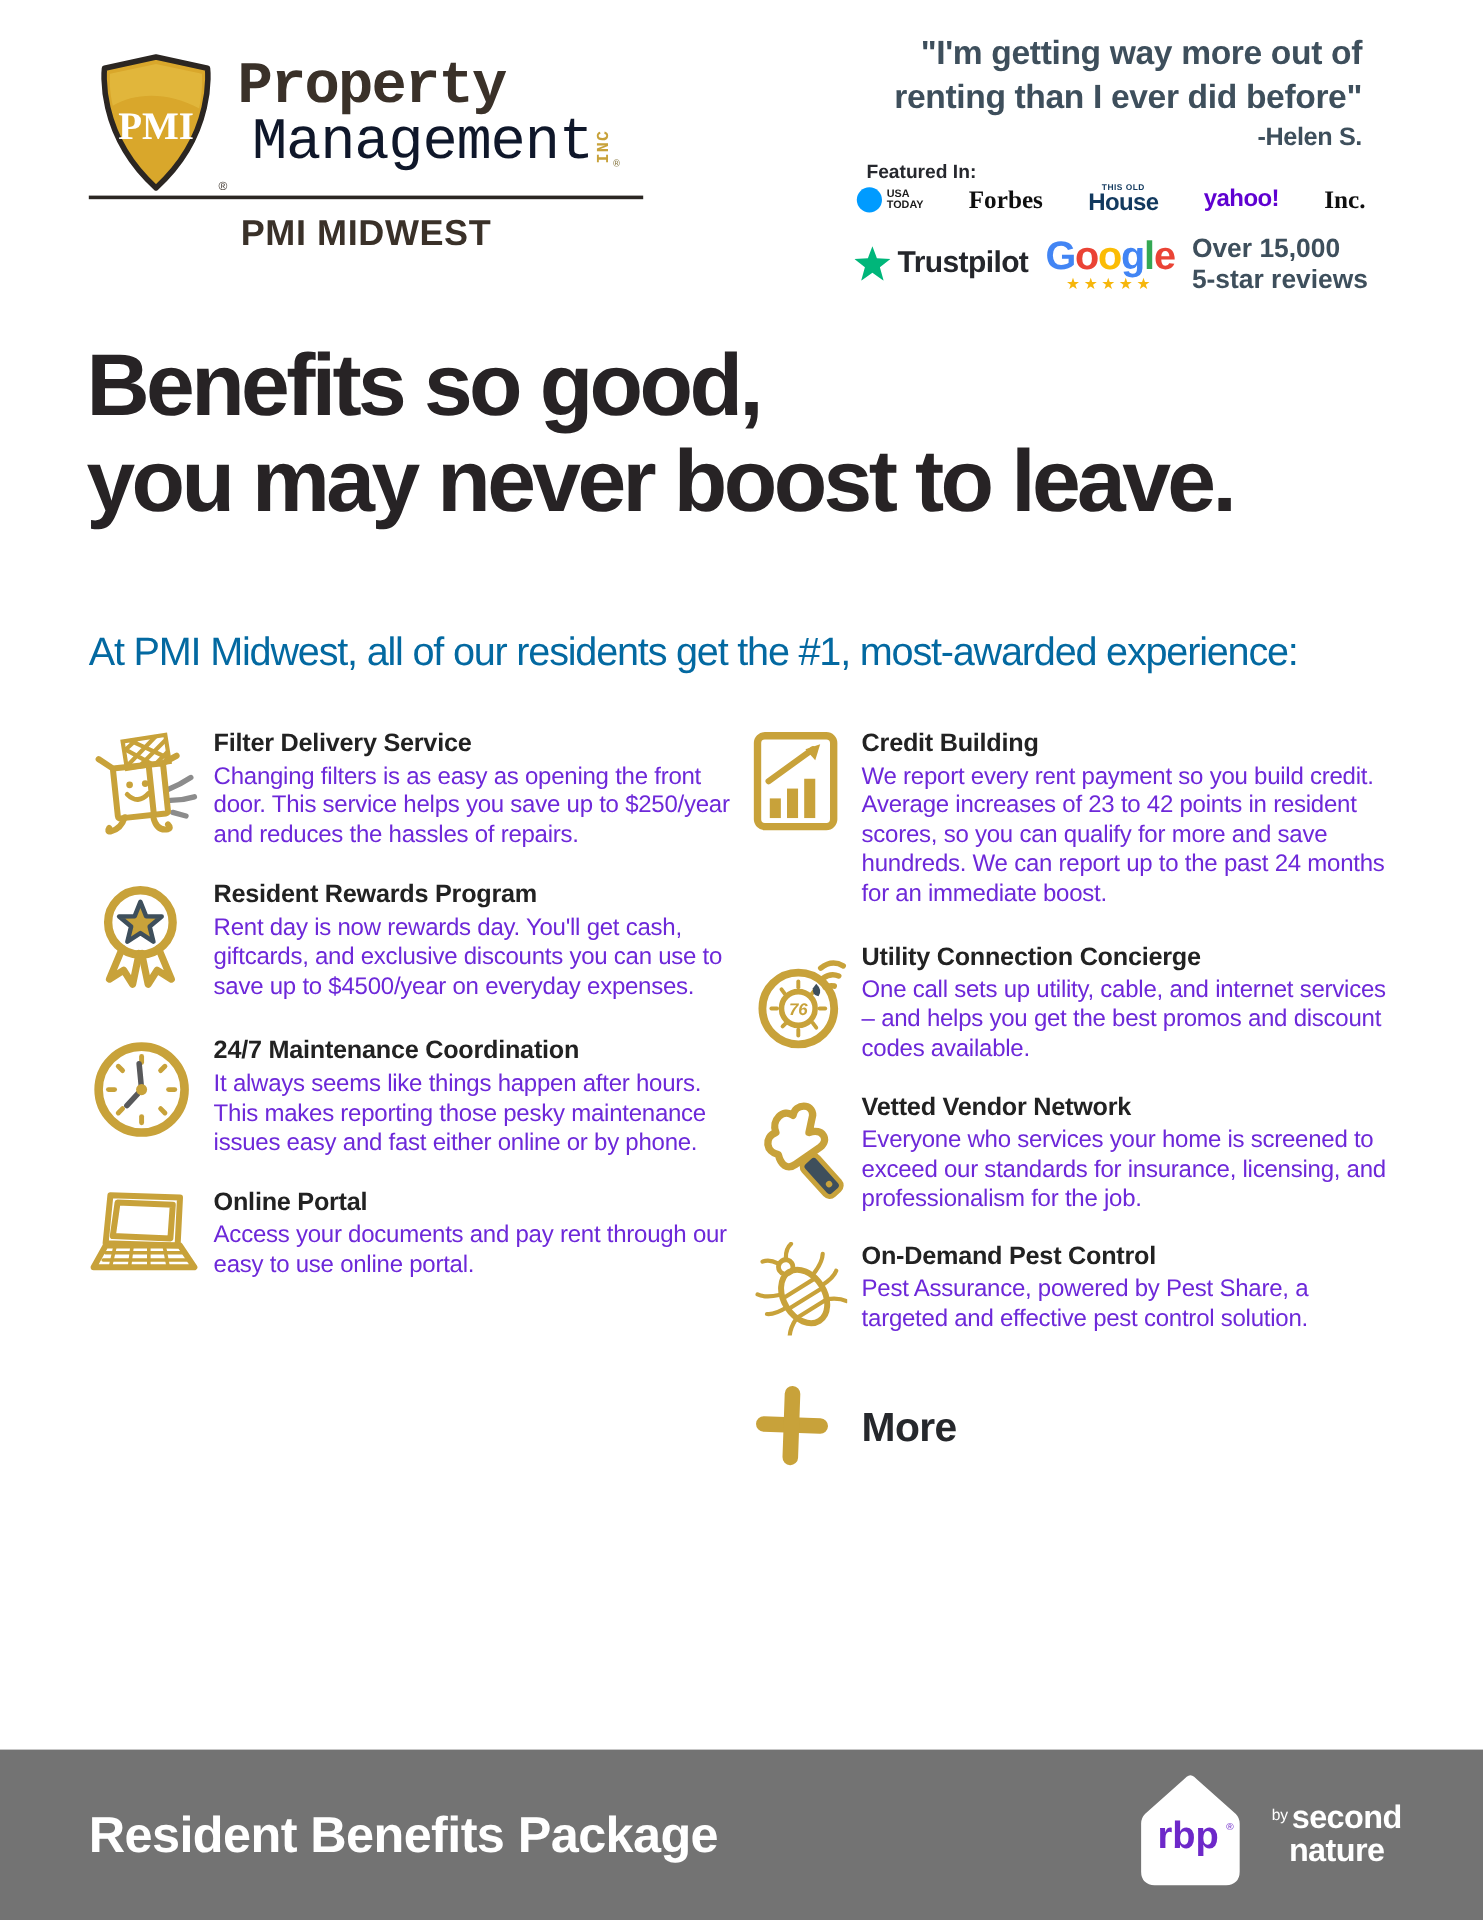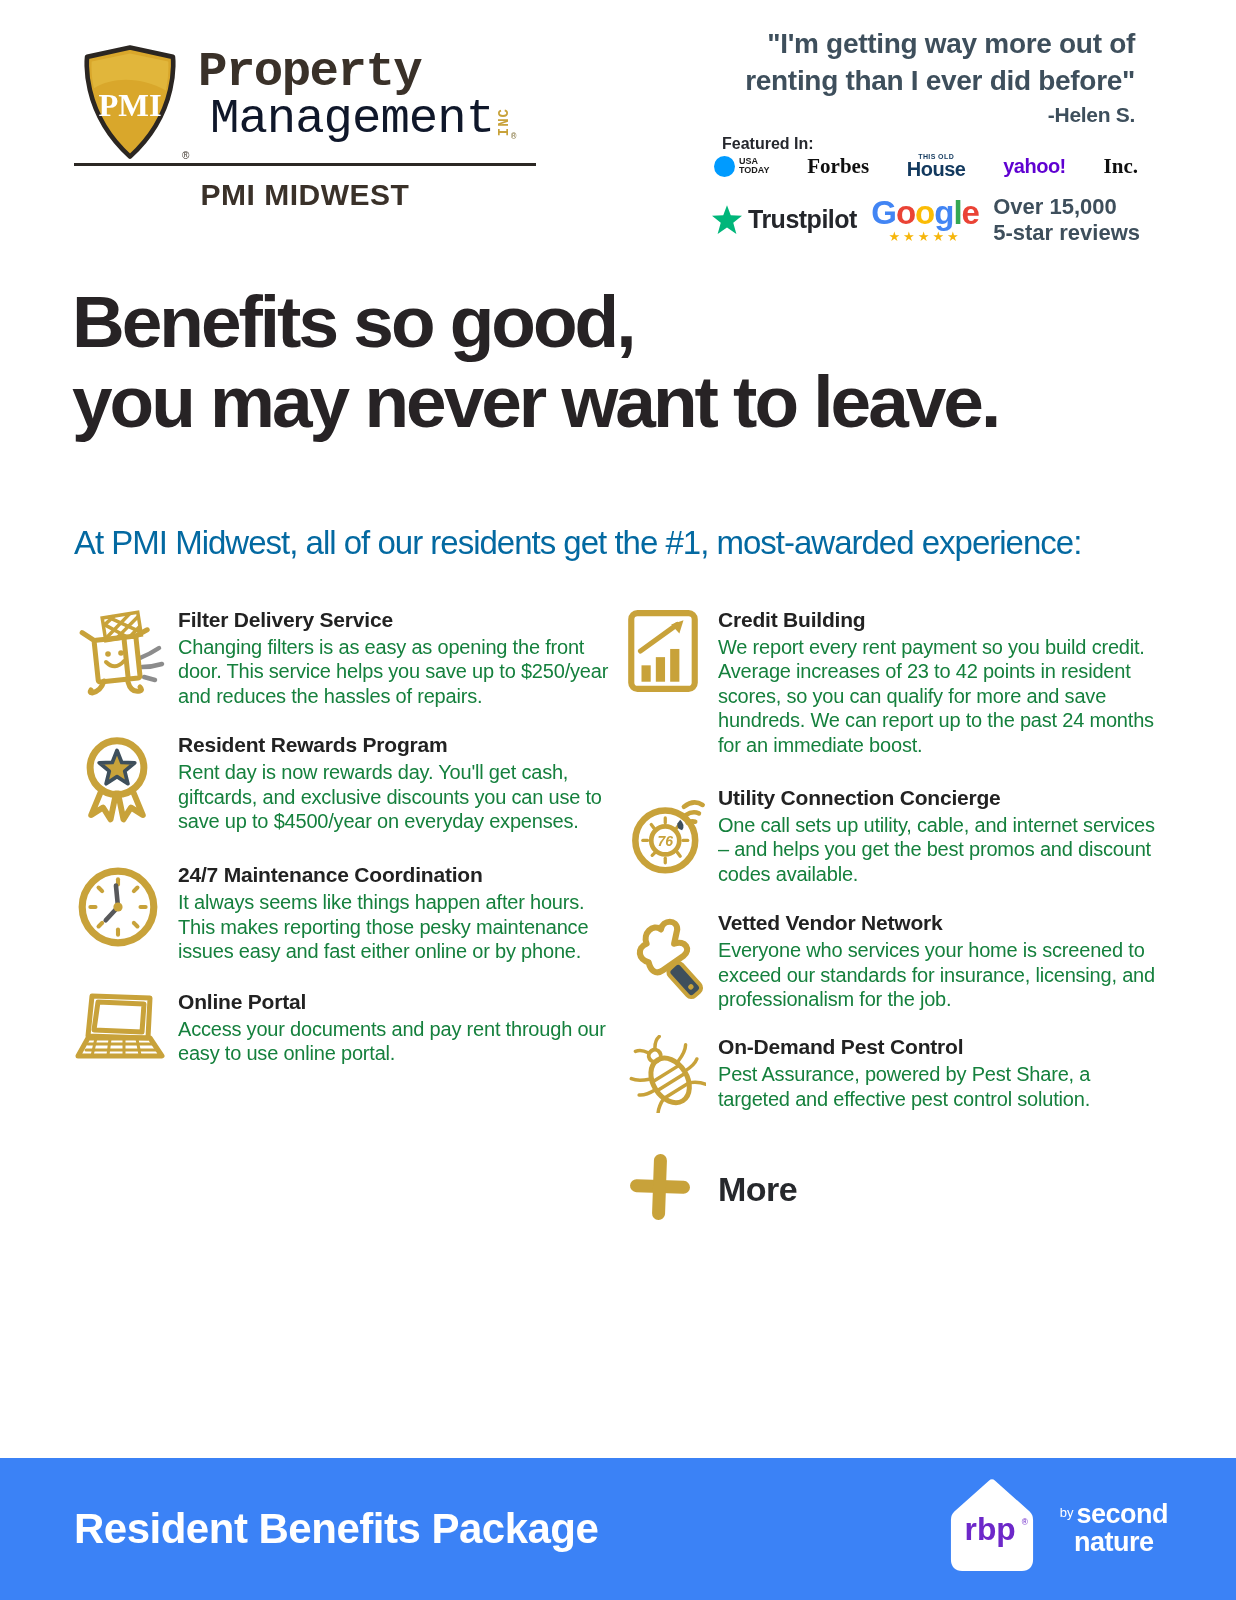"you may never want to" div { text: want -> boost }
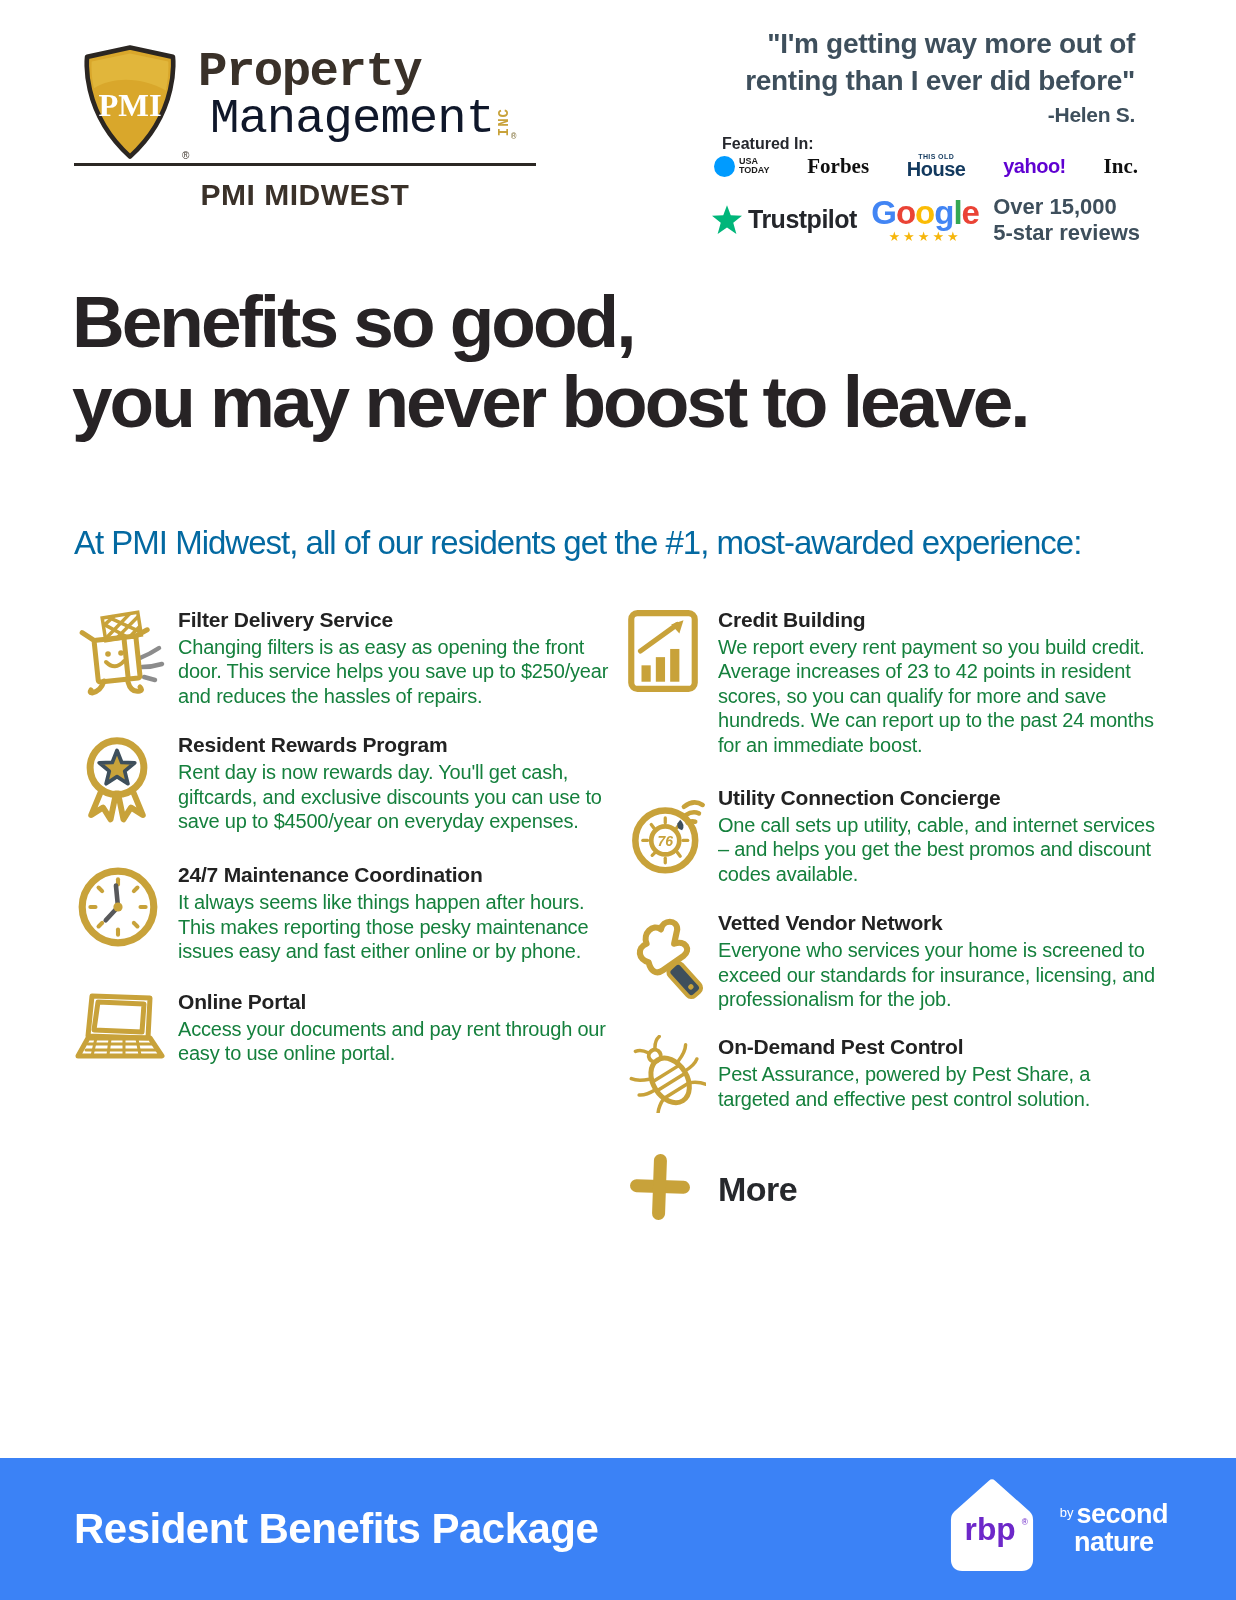"Changing filters is as easy" .b-desc { color: #15803d -> #6d28d9 }
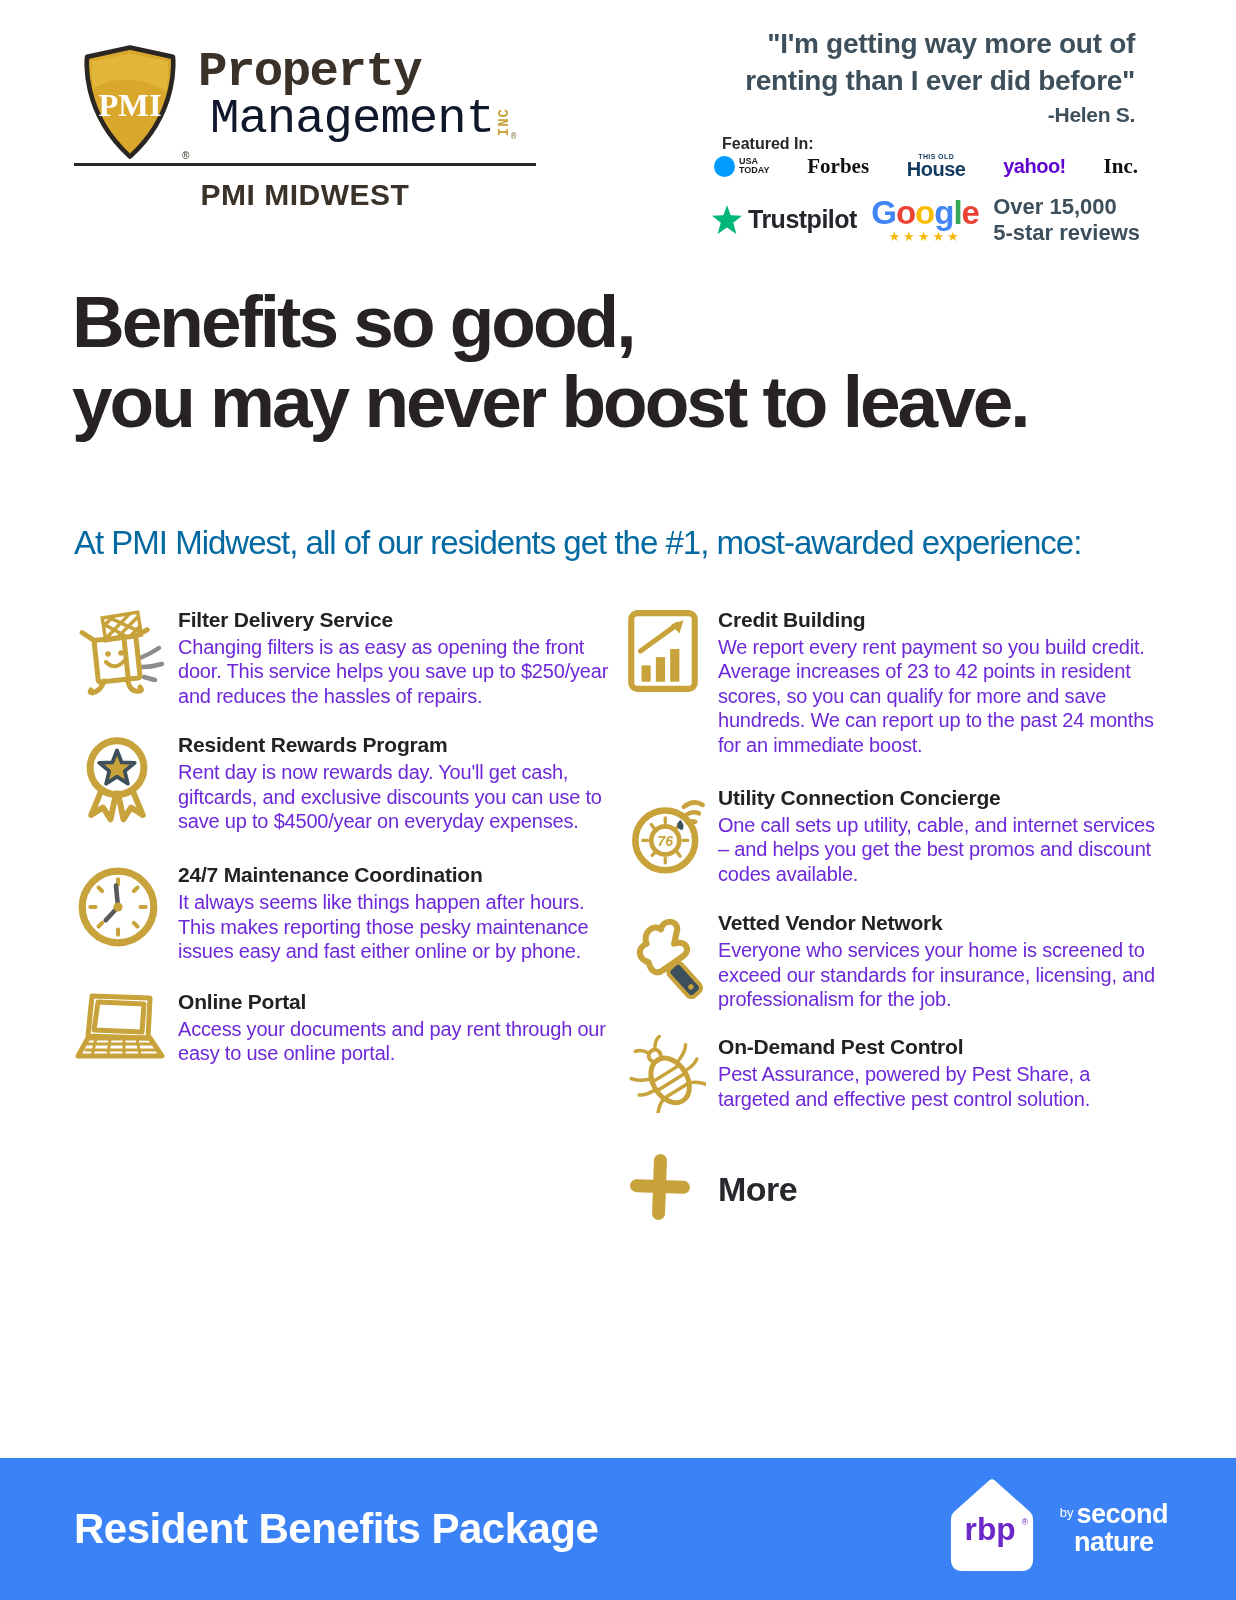"Resident Benefits Package" .footer { background: #3b82f6 -> #737373 }
